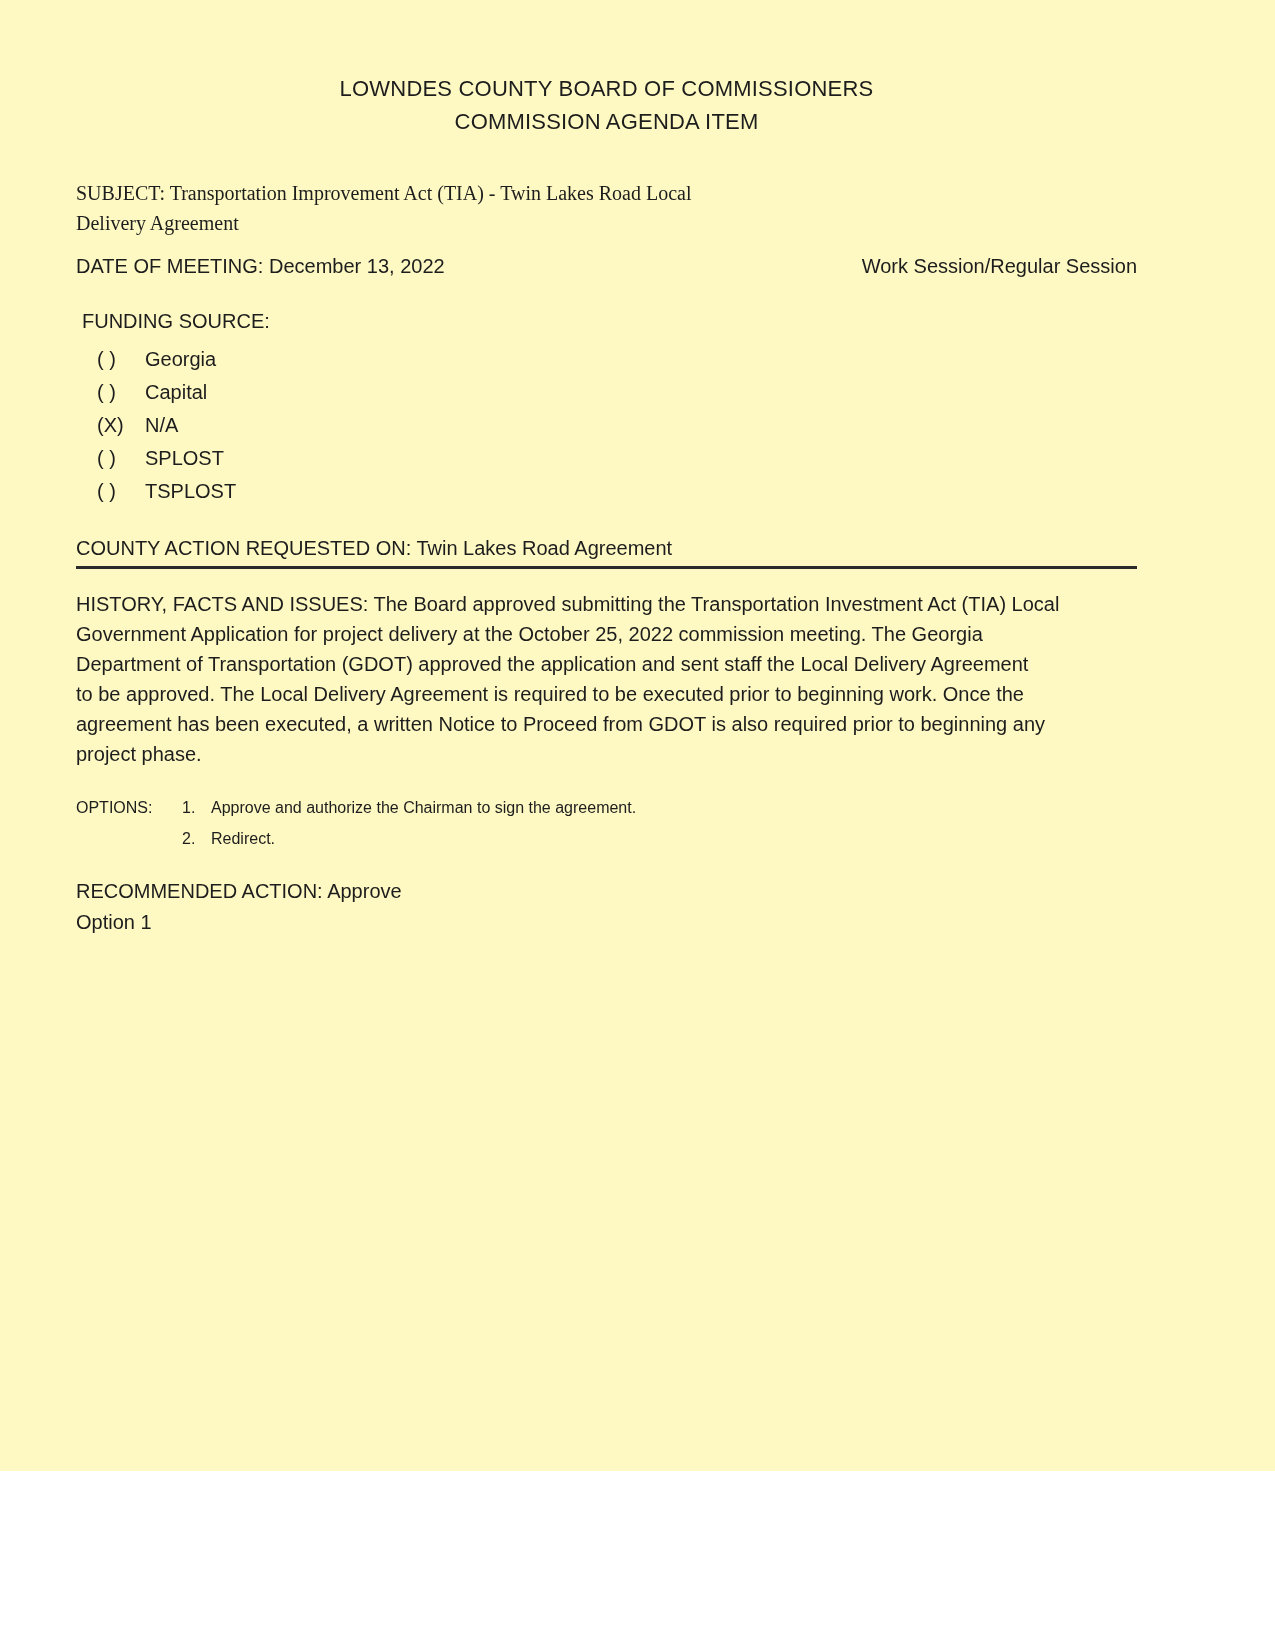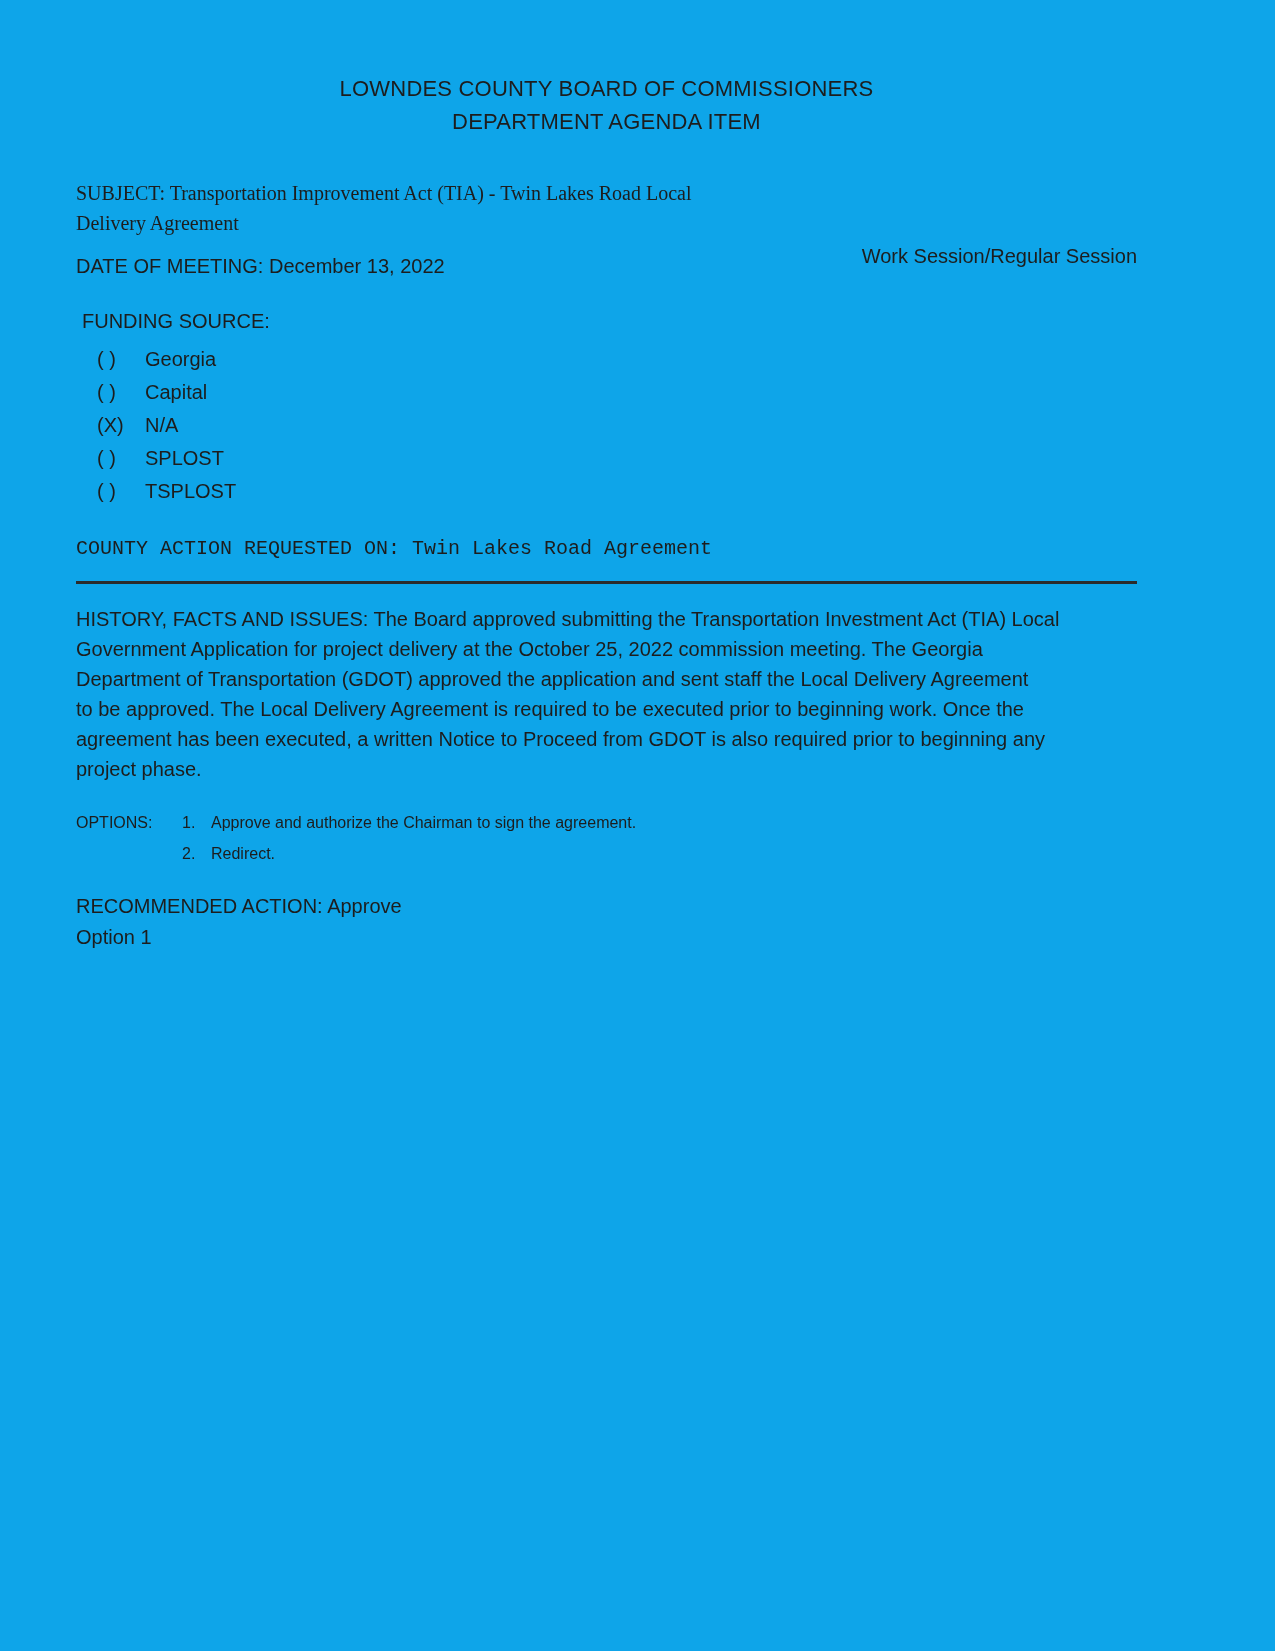"LOWNDES COUNTY BOARD OF COMMISSIONERS" .page { background: #0ea5e9 -> #fef9c3; height: 1651px -> 1471px }
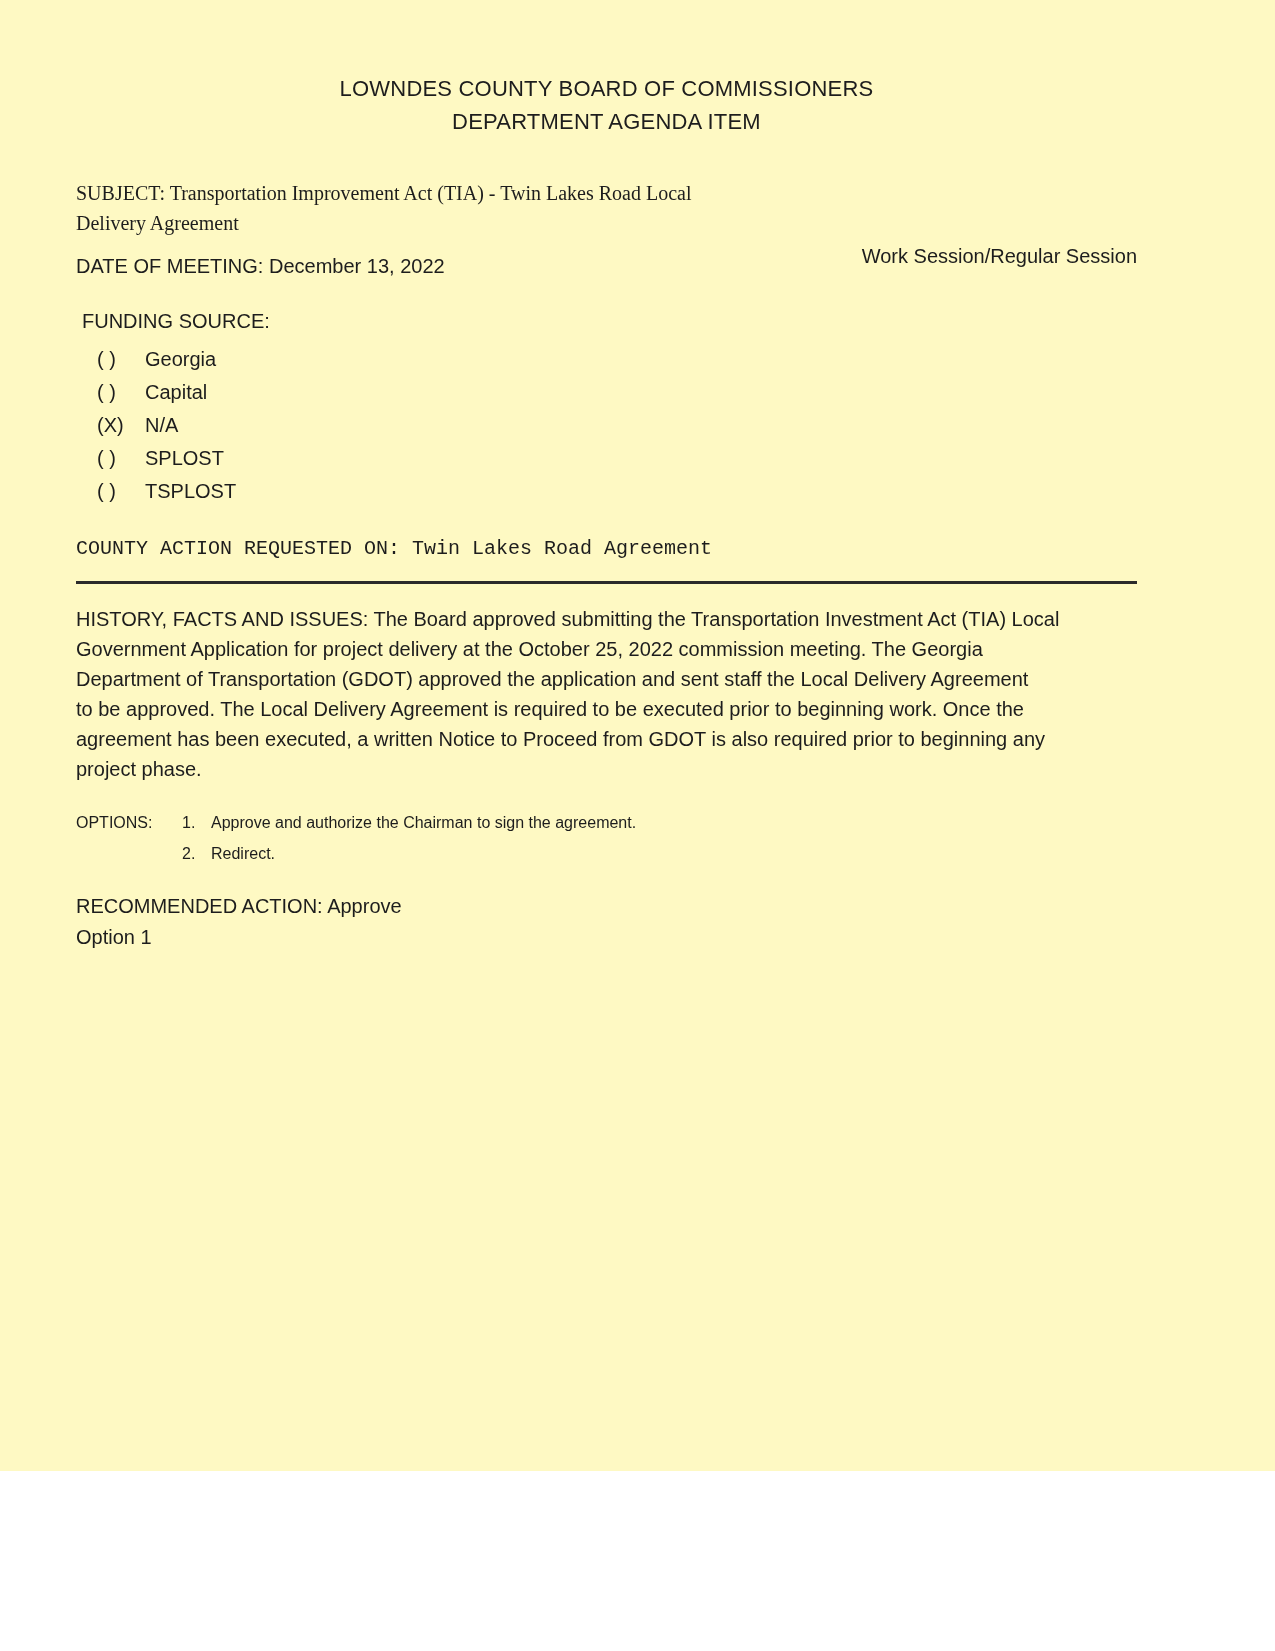"DEPARTMENT AGENDA ITEM" div { text: DEPARTMENT -> COMMISSION }
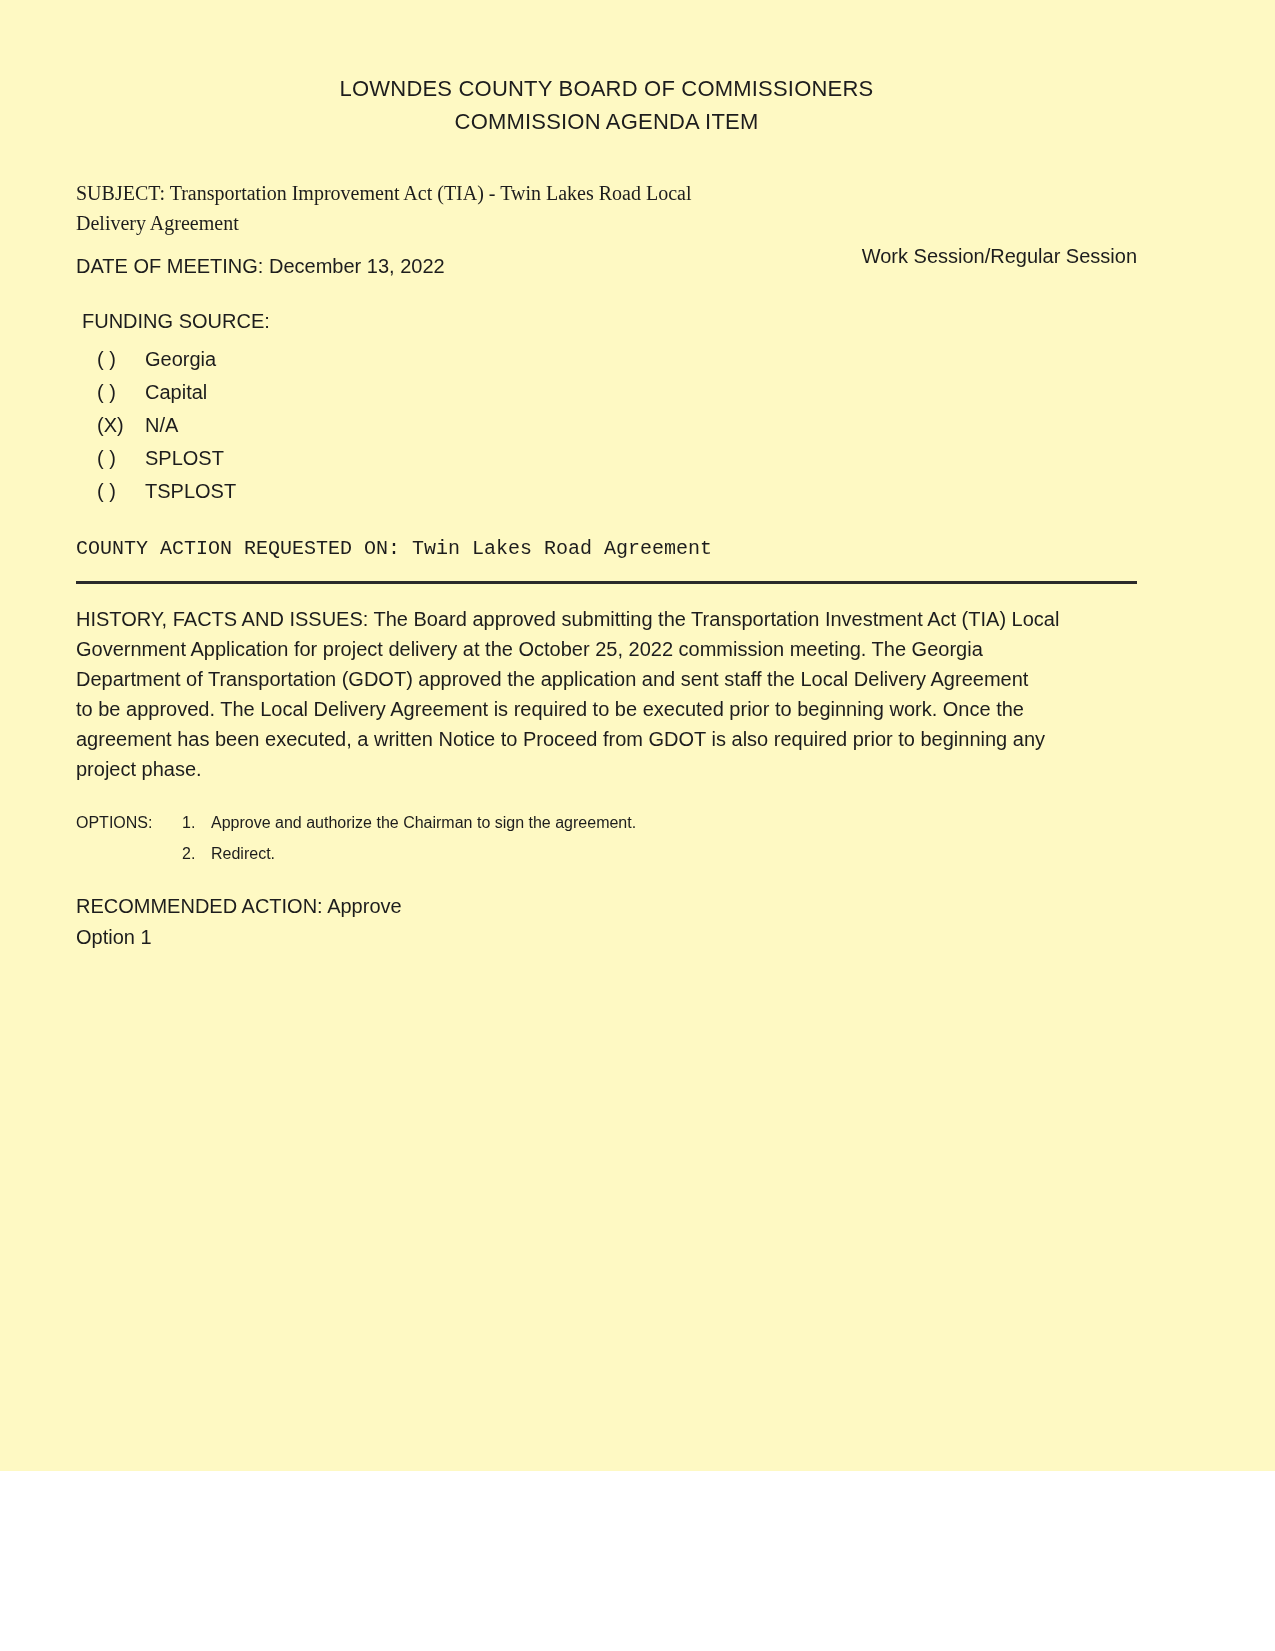"DATE OF MEETING: December 13," .meeting-row { align-items: flex-start -> flex-end }
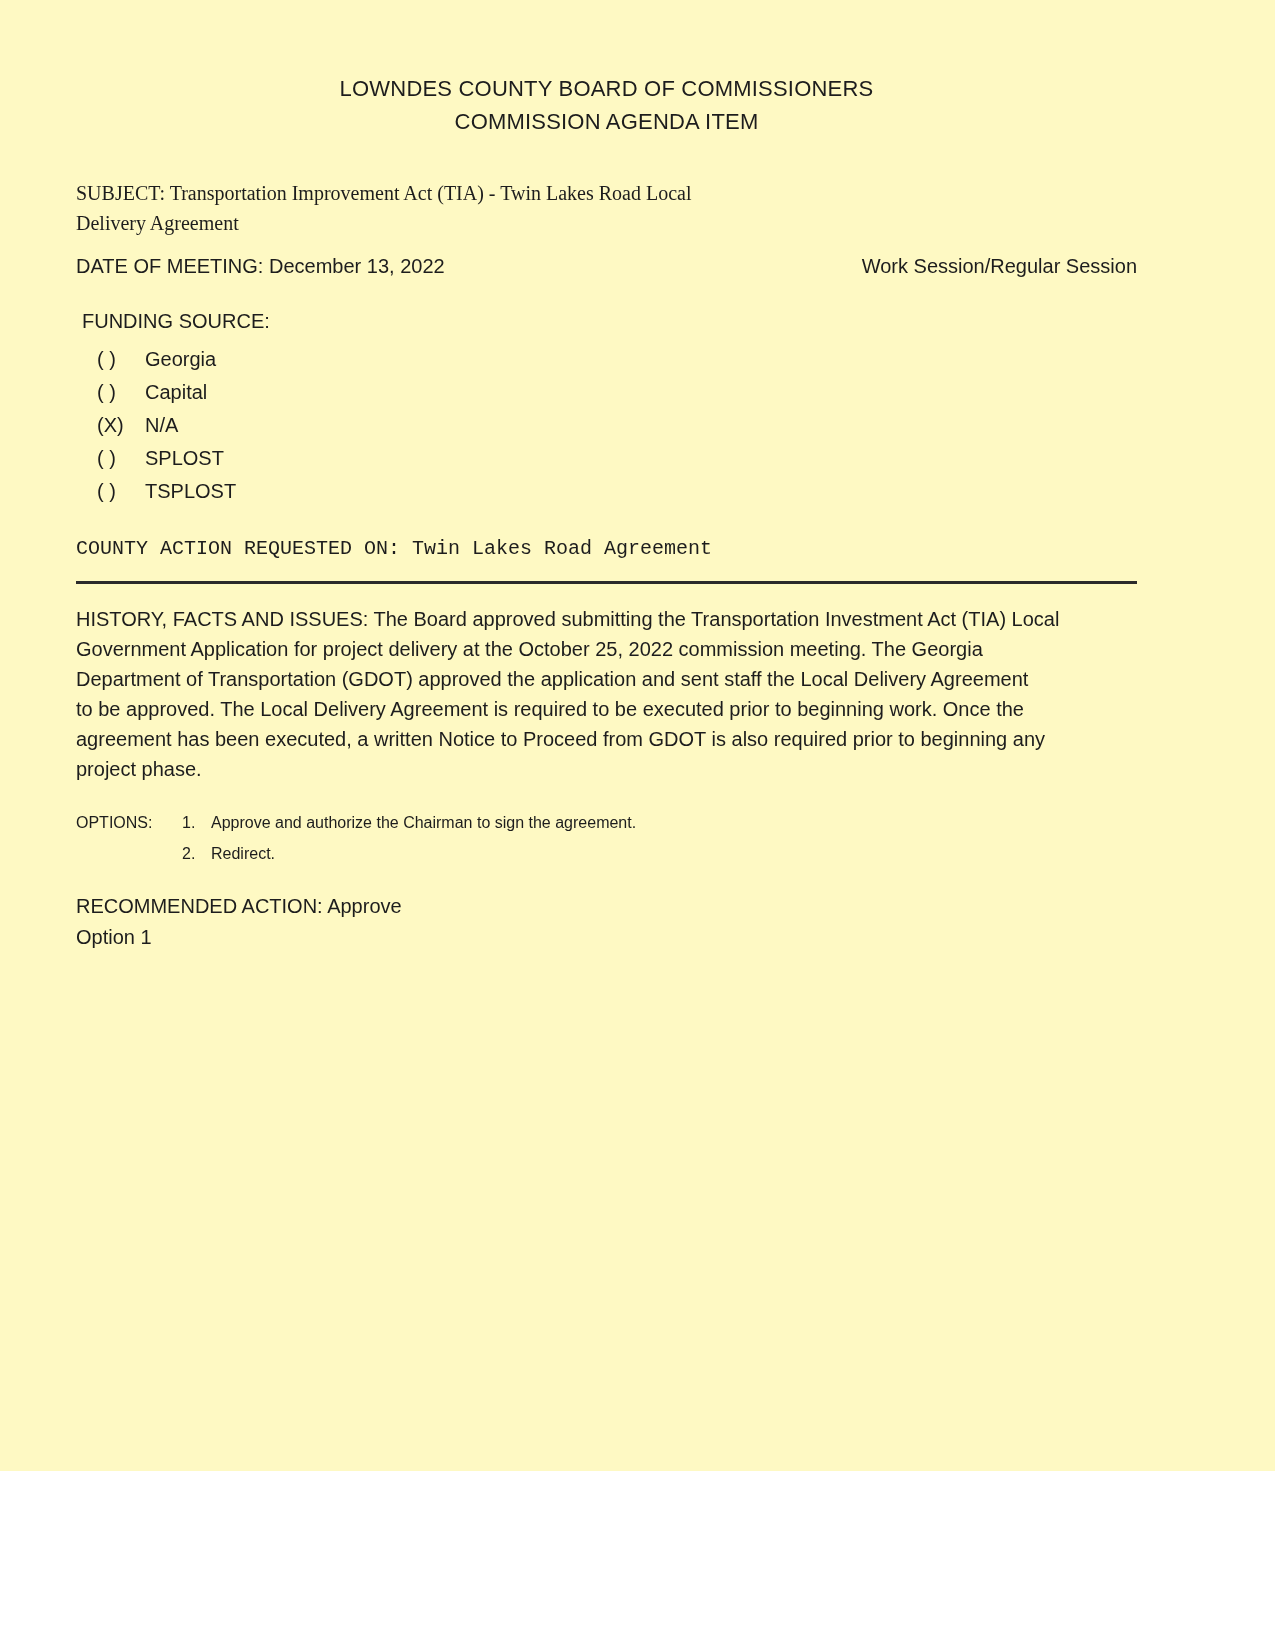"COUNTY ACTION REQUESTED ON: Twin" .county-action { font-family: Liberation Mono, monospace -> none; padding-bottom: 18px -> 3px }
